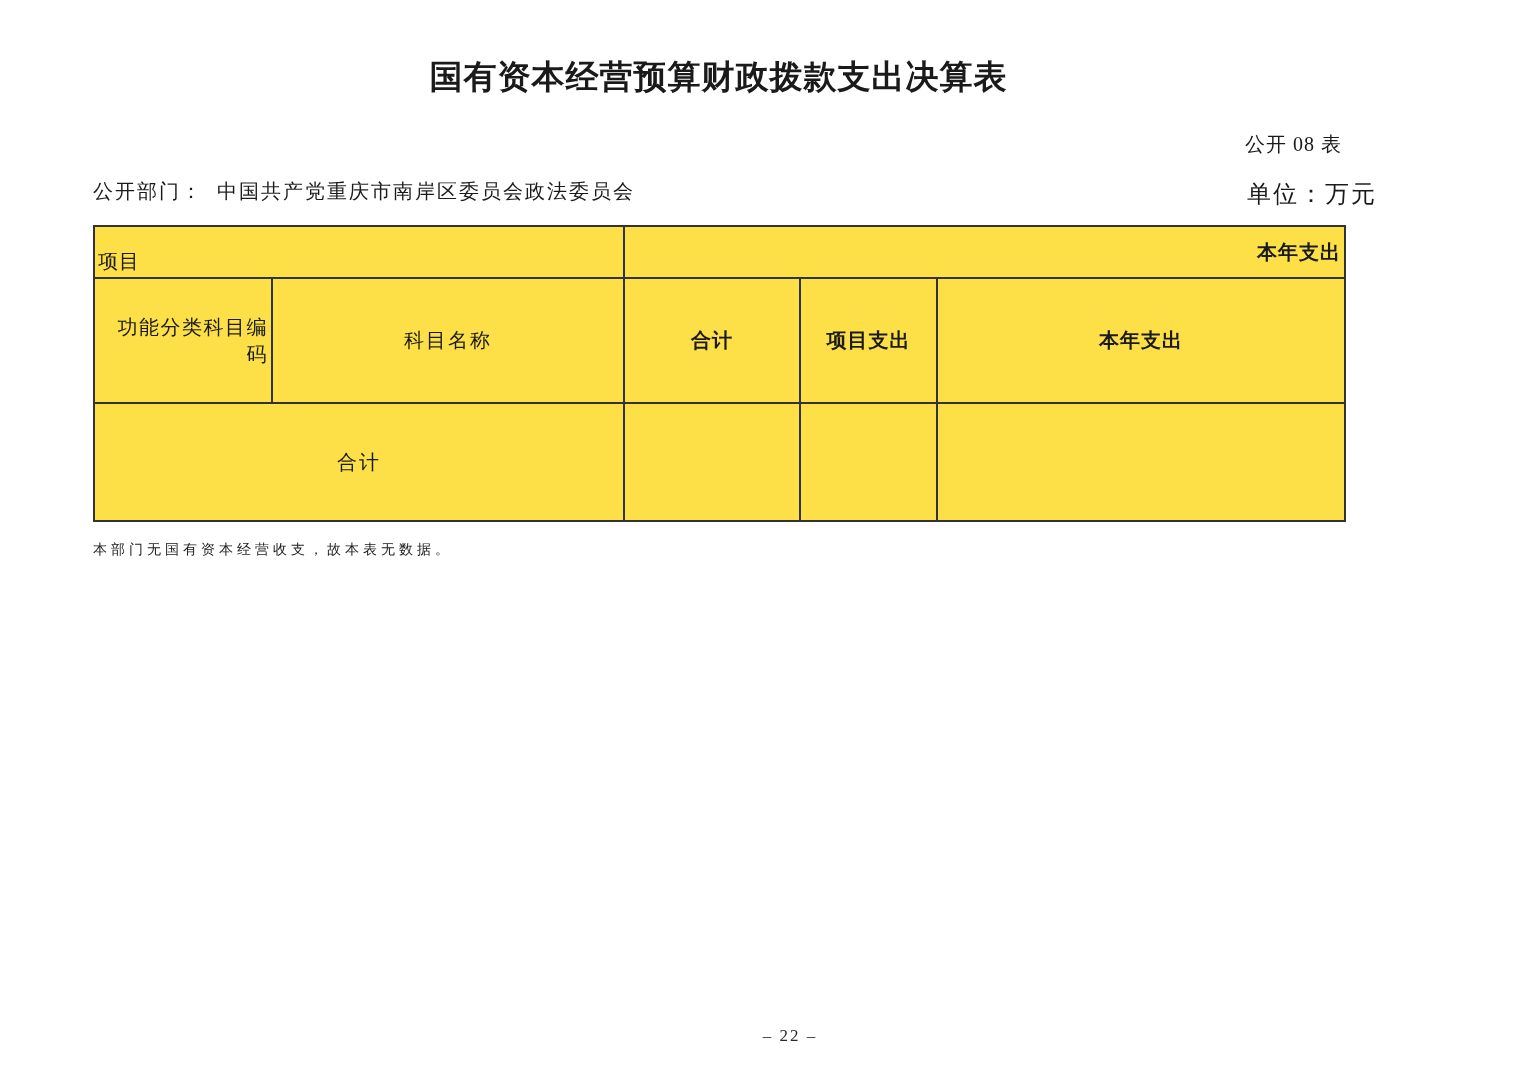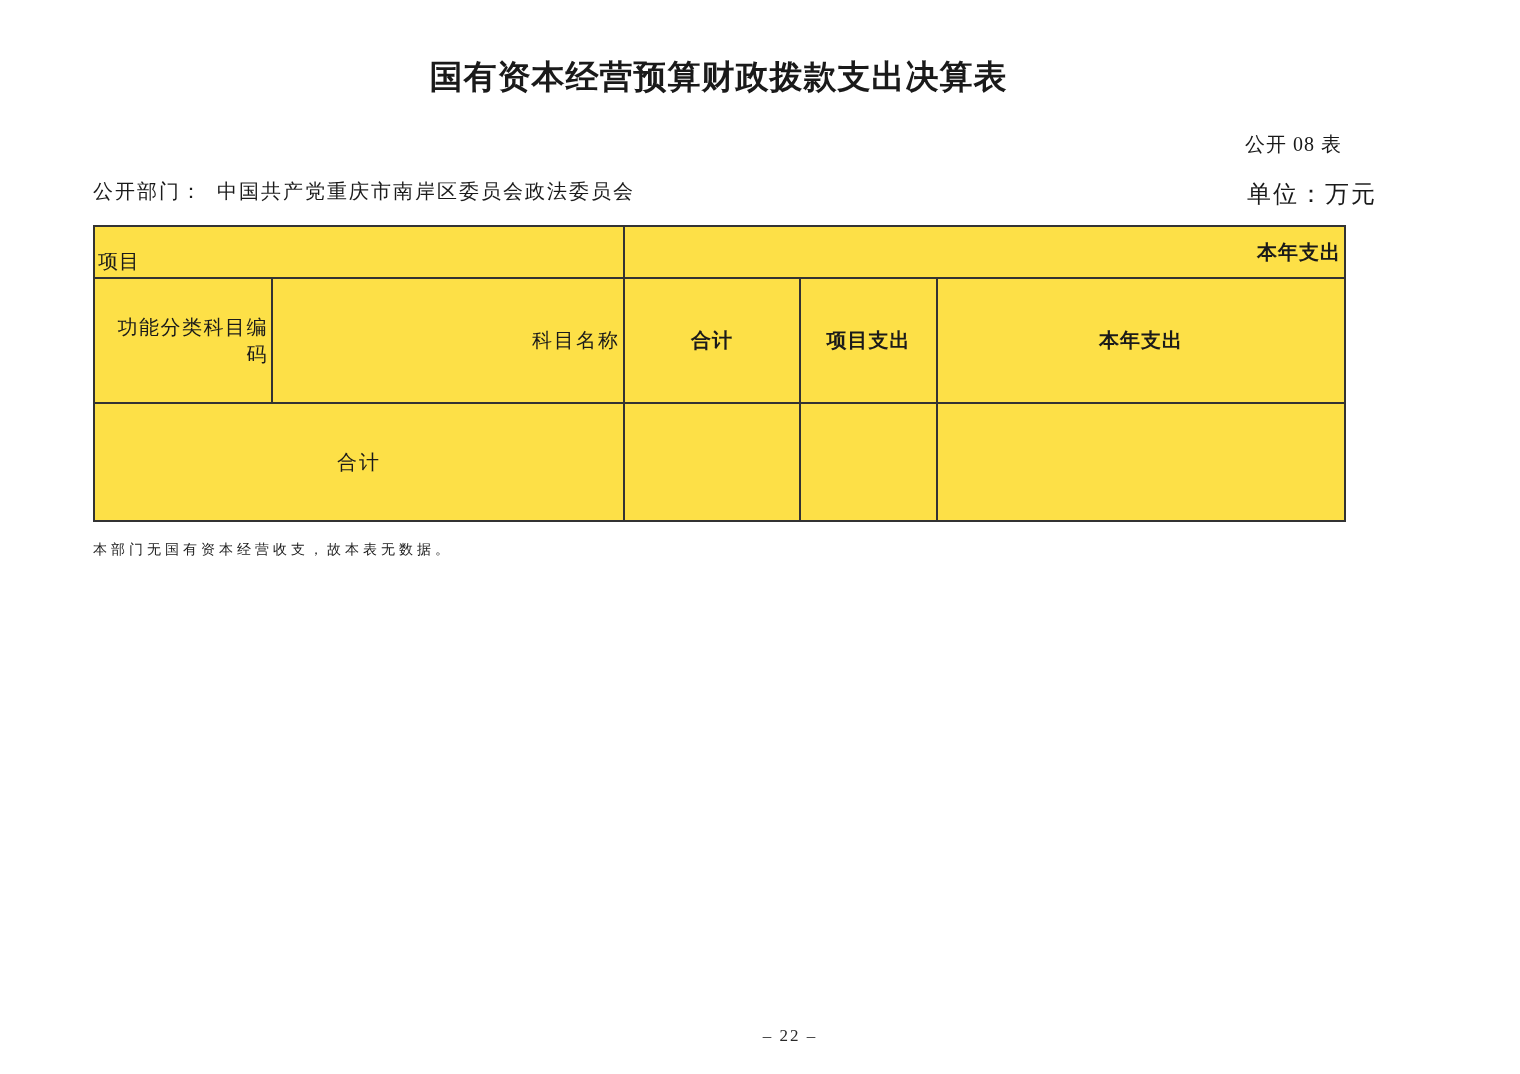"科目名称" .cell-subj-name { text-align: right -> center }
